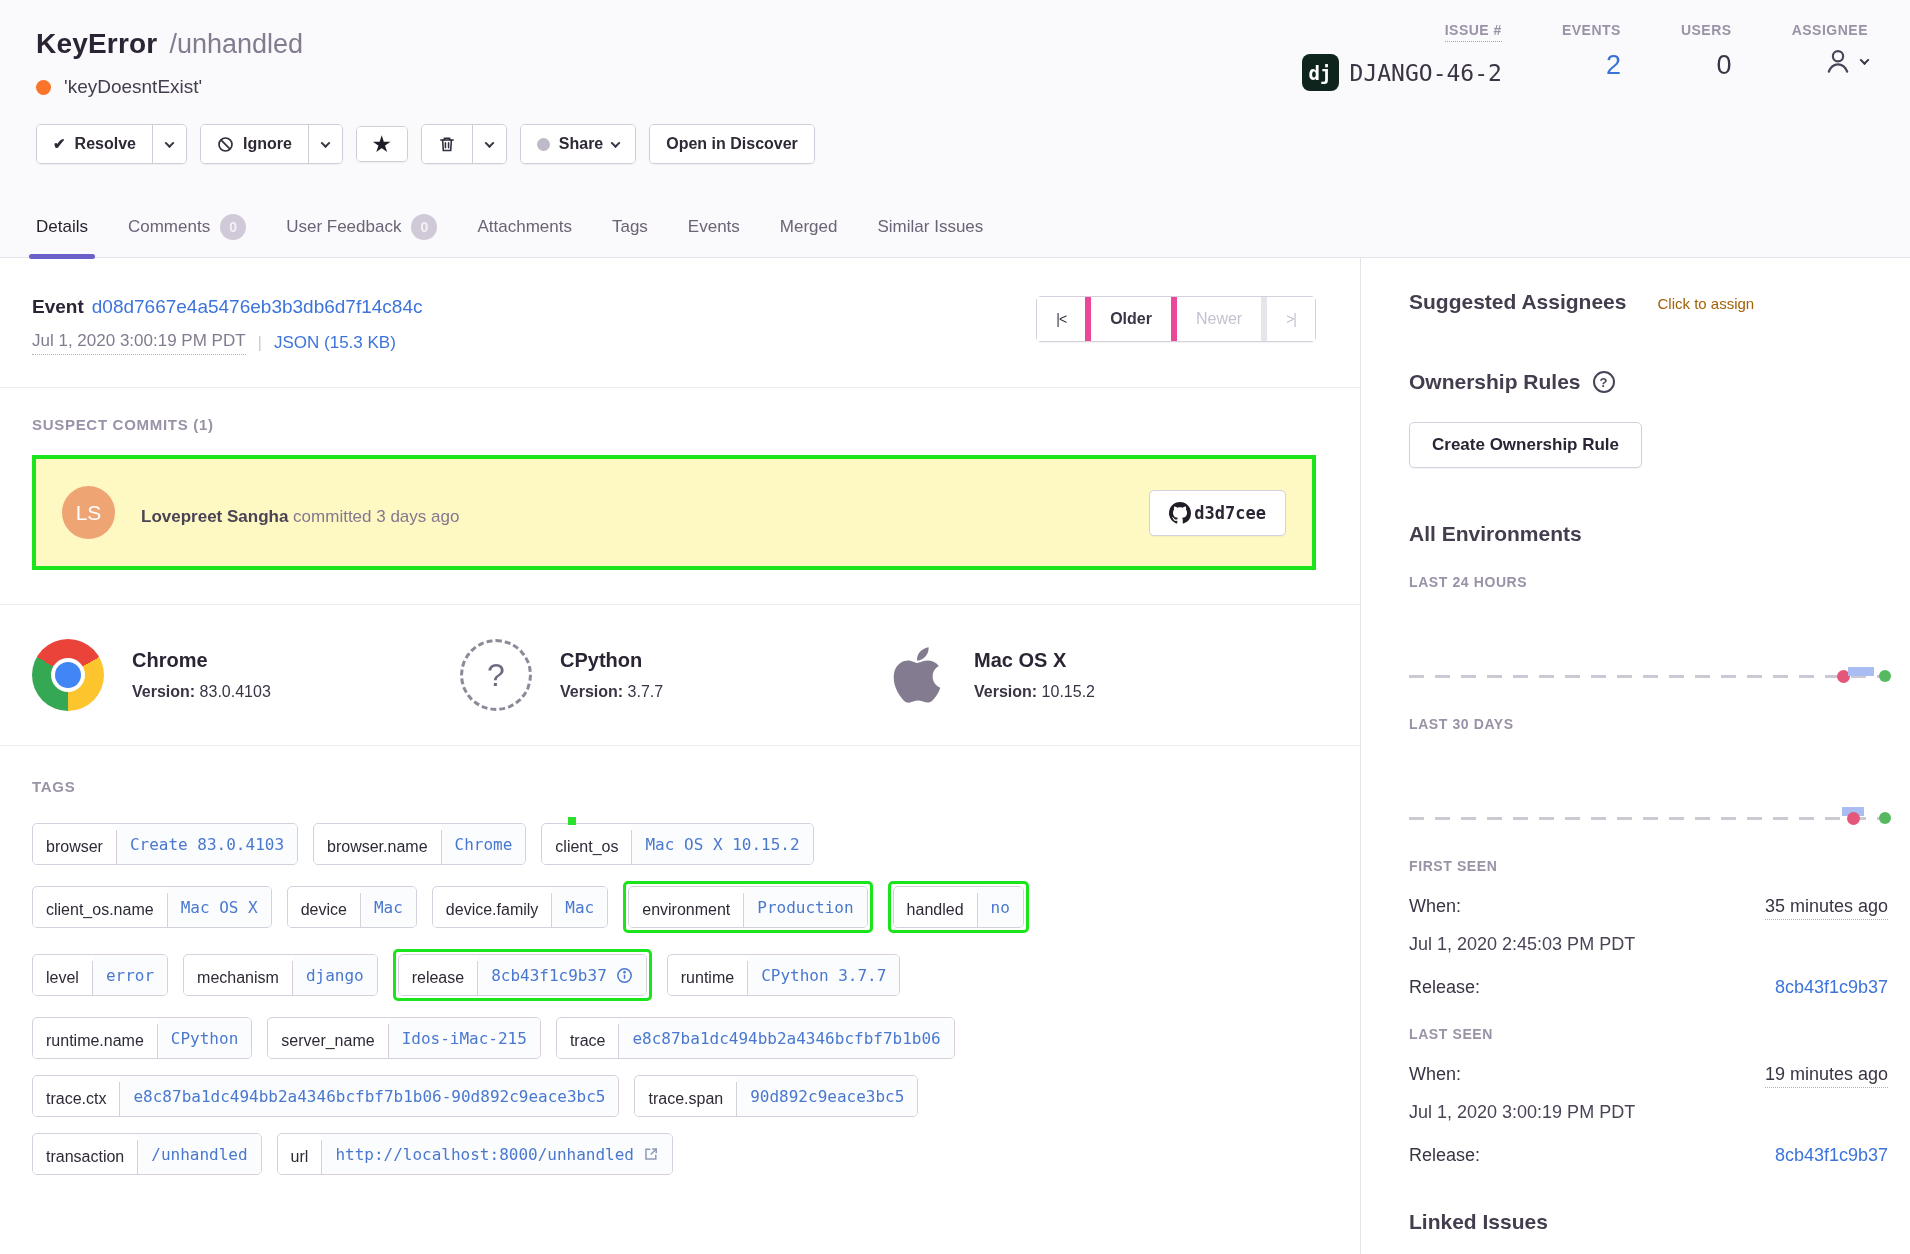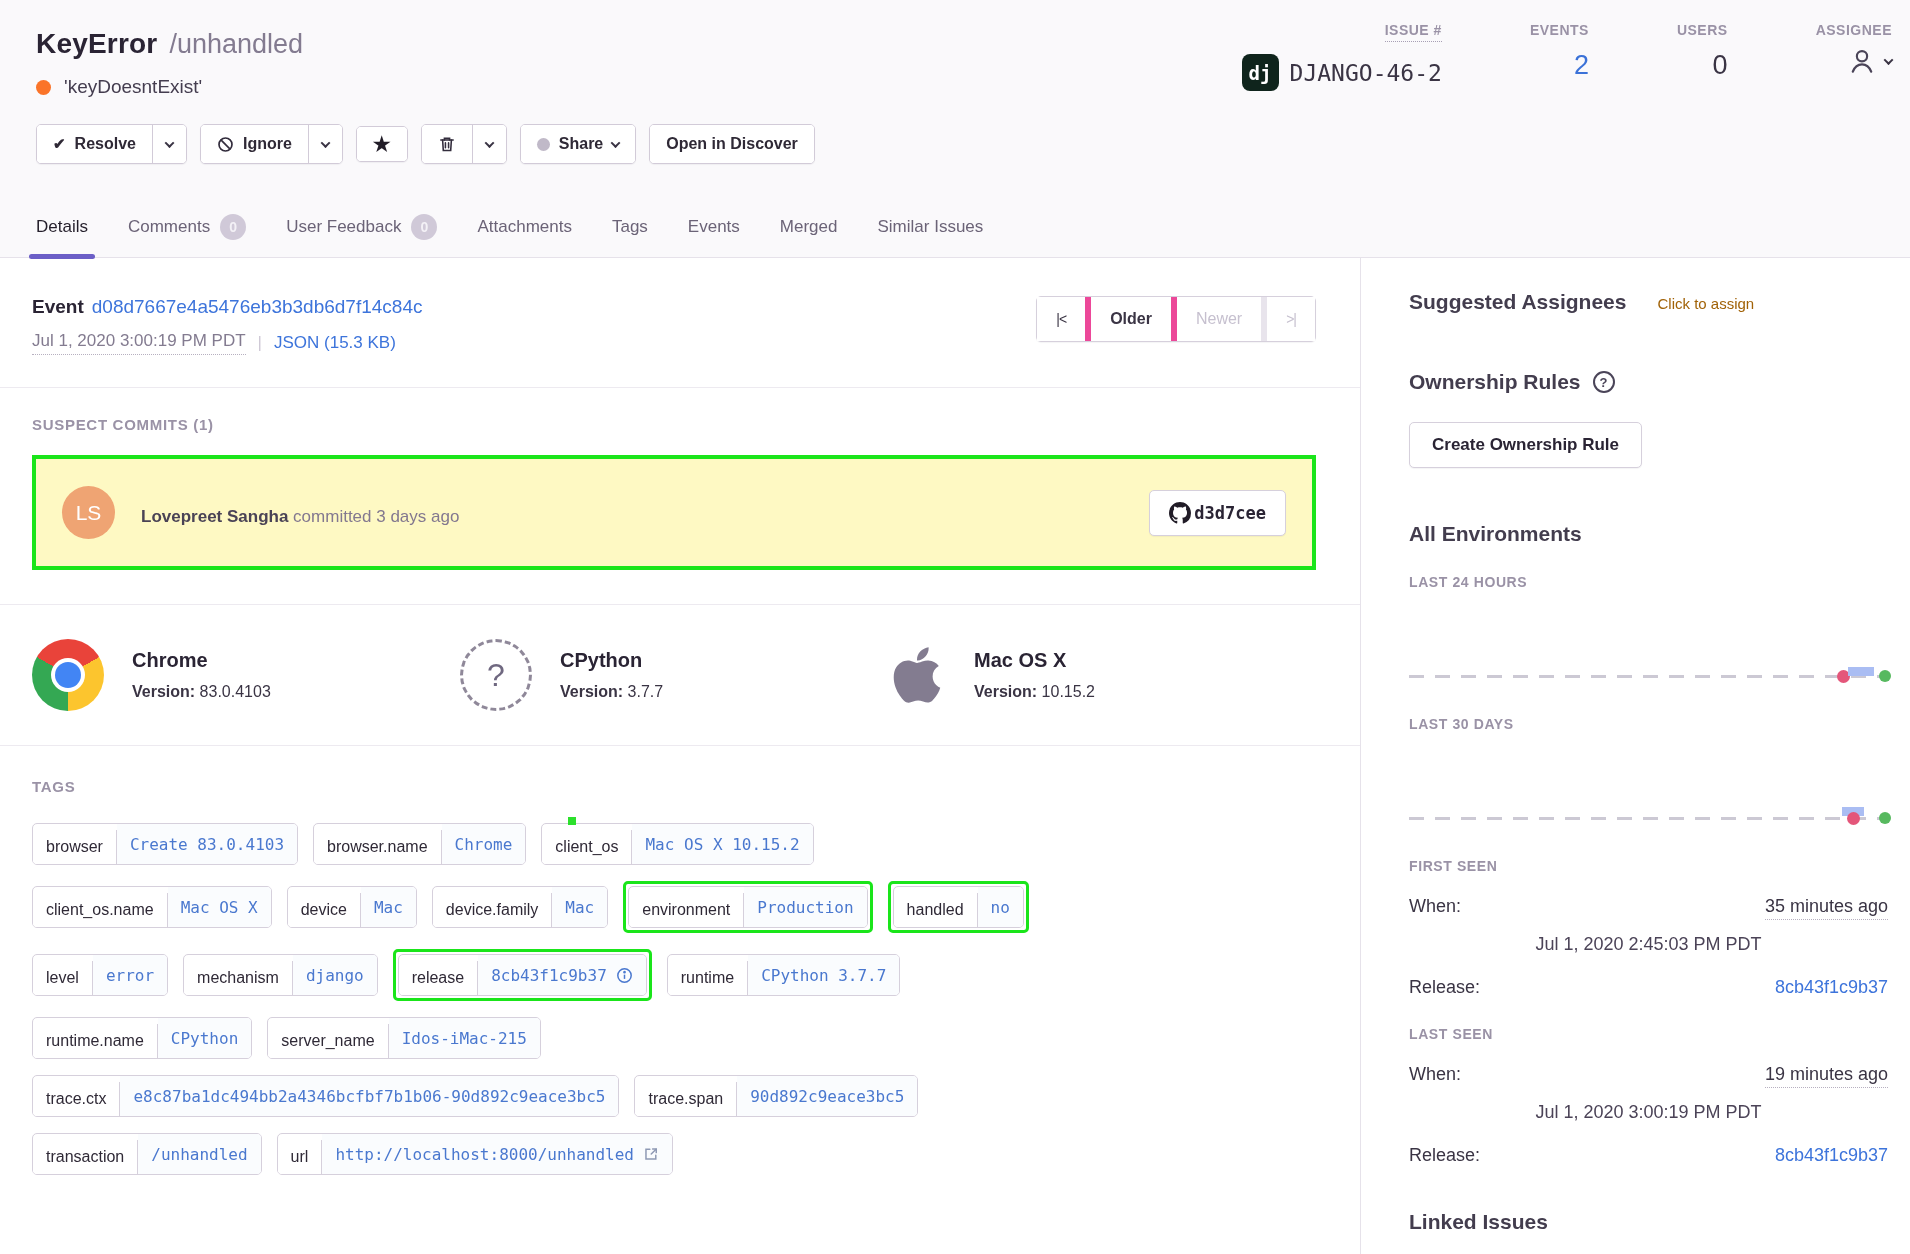"ISSUE #" .stats { gap: 88px -> 60px; right: 18px -> 42px }
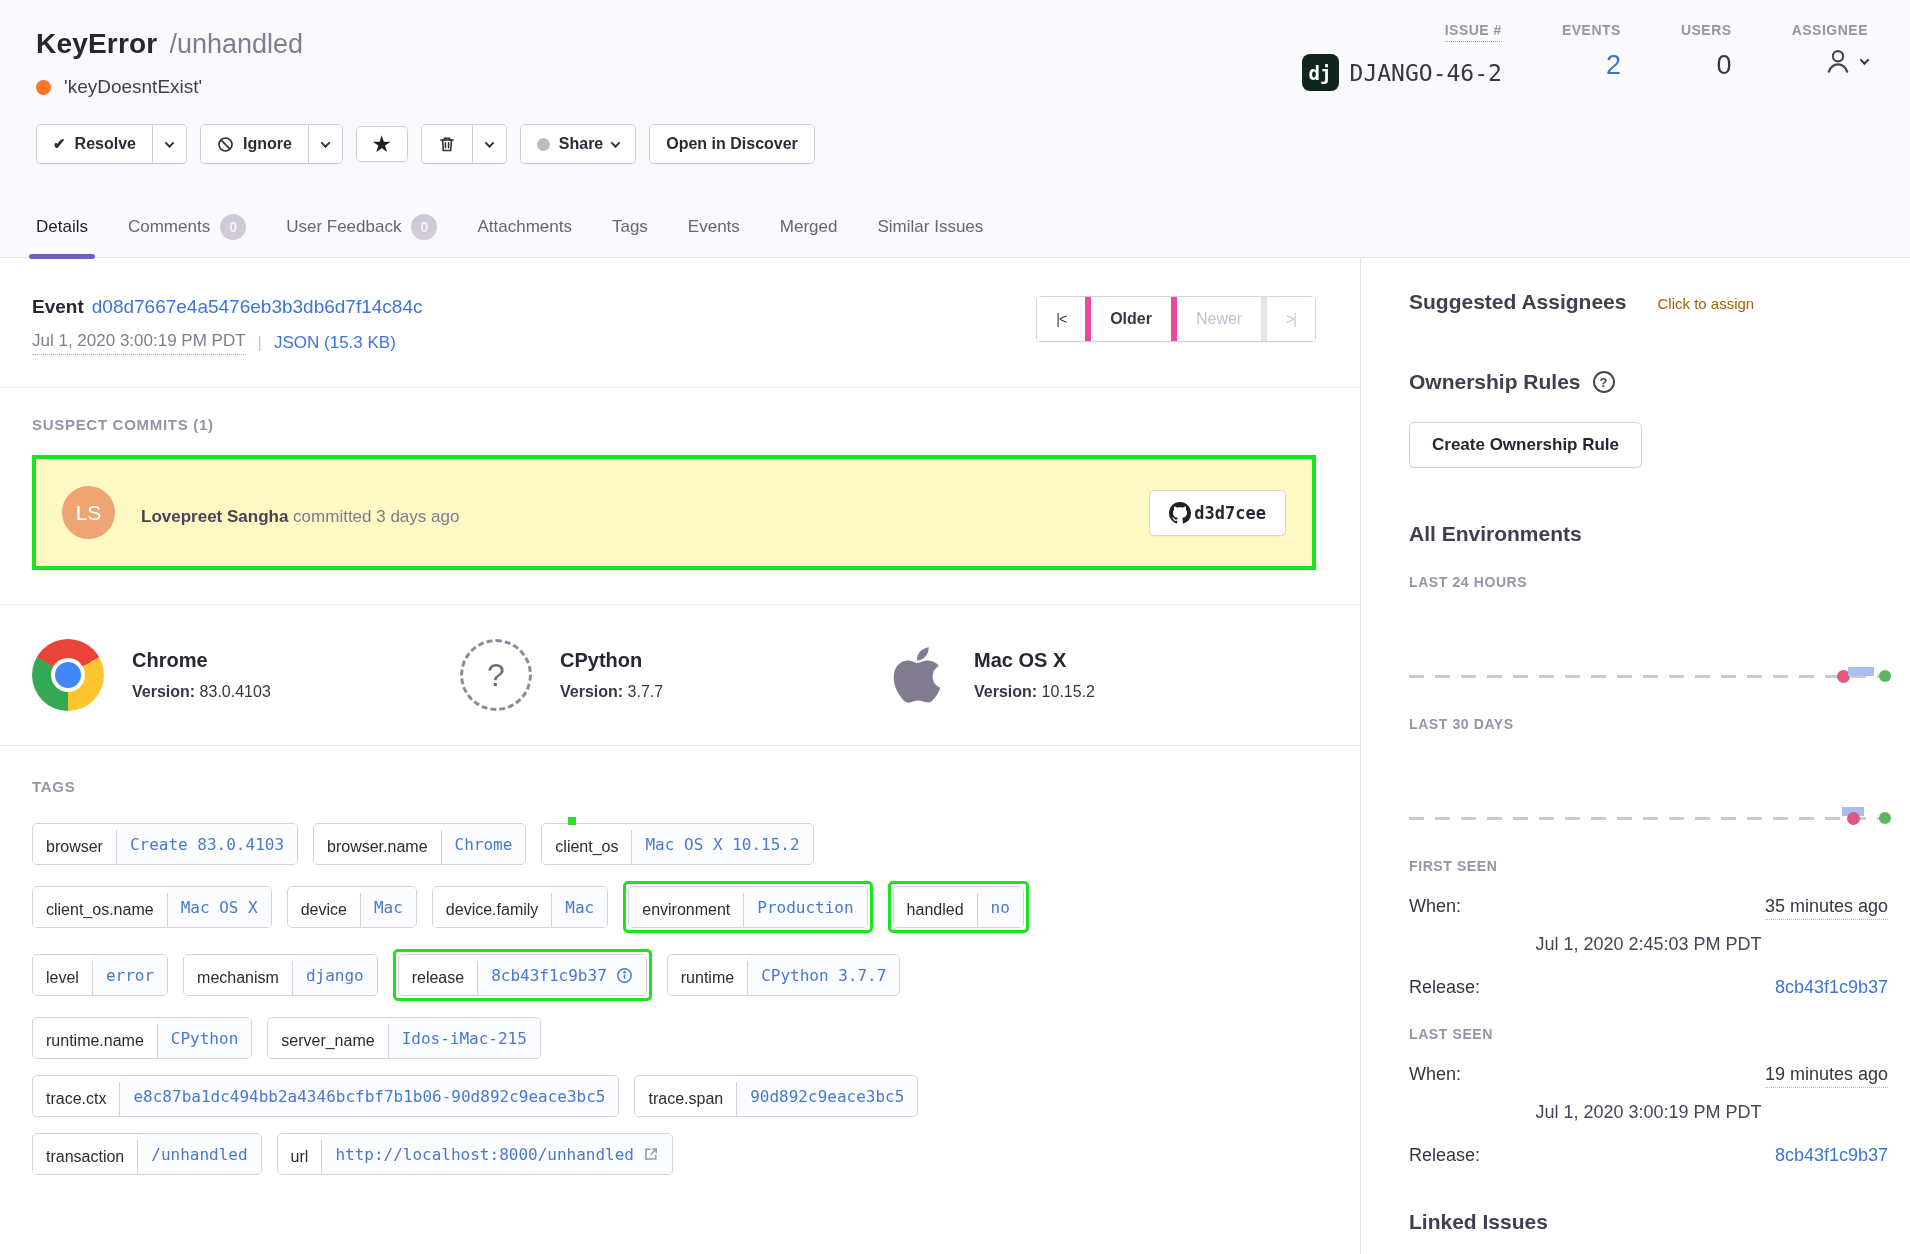"Jul 1, 2020 2:45:03 PM" .kv-date { text-align: center -> left }
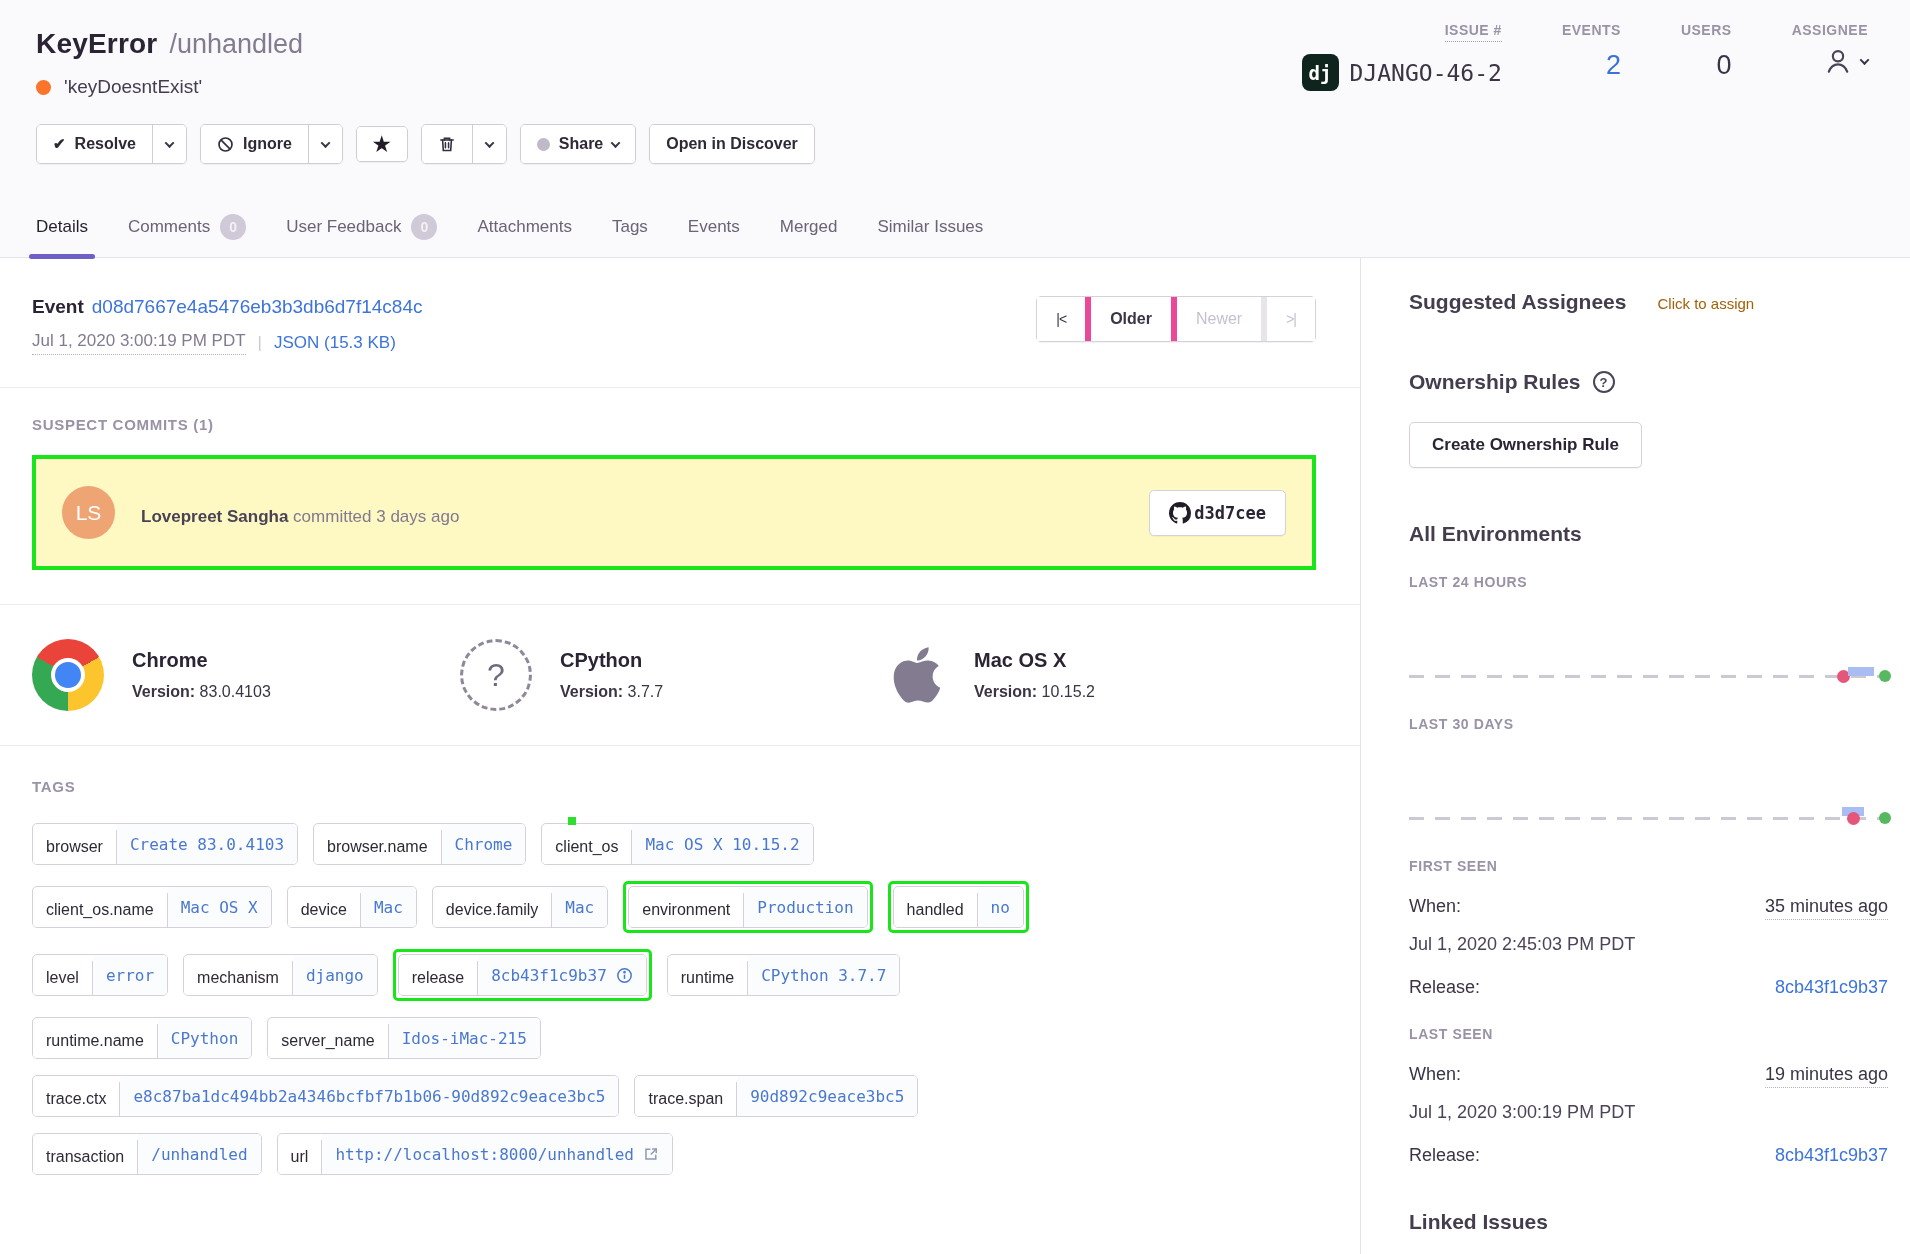"trace" span.pill { html: none -> <span> <span>trace</span> <span> <span>e8c87ba1dc494bb2a4346bcfbf7b1b06</span> </span> </span> }
